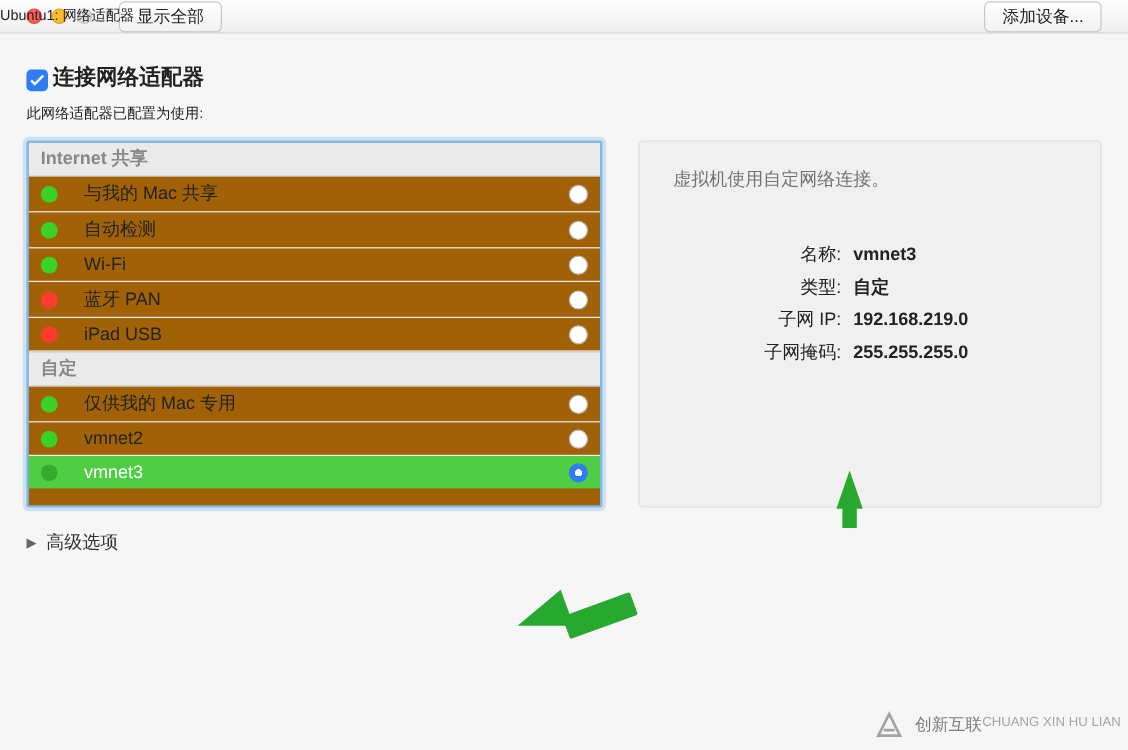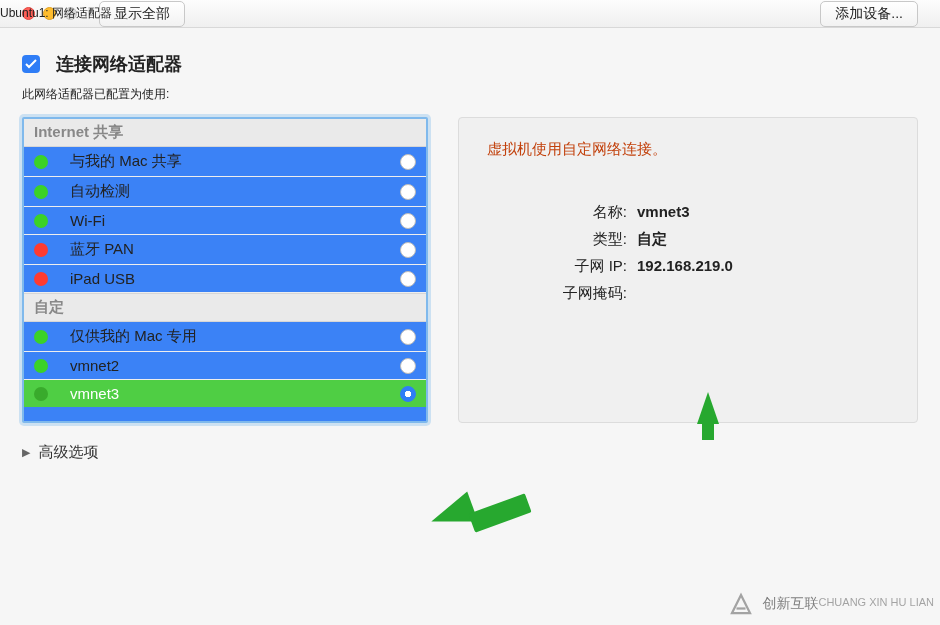"连接网络适配器" .connect-row { align-items: center -> flex-end; gap: 16px -> 4px }
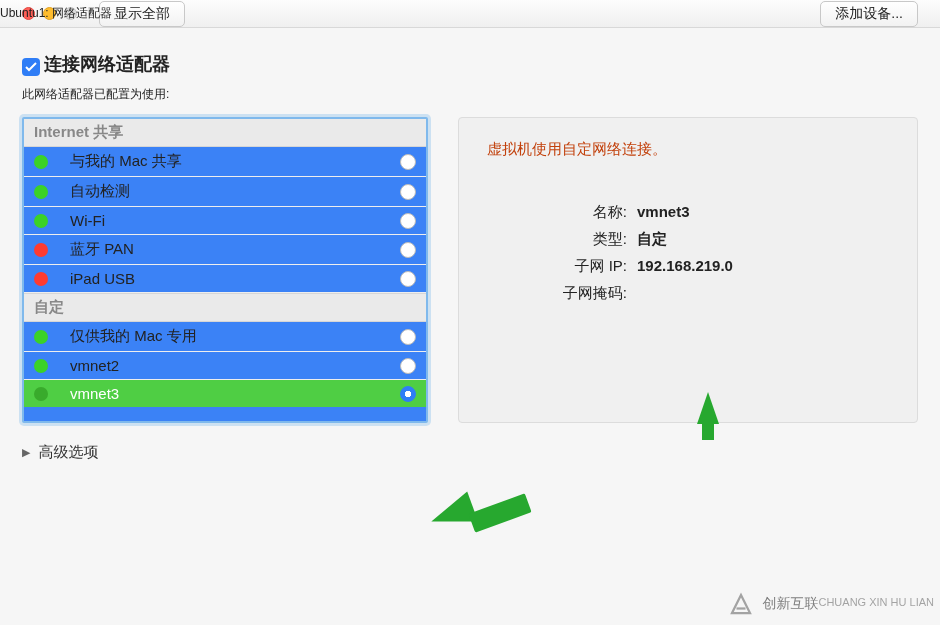"Internet 共享" .listbox { background: #3b82f6 -> #a16207; width: 406px -> 480px }
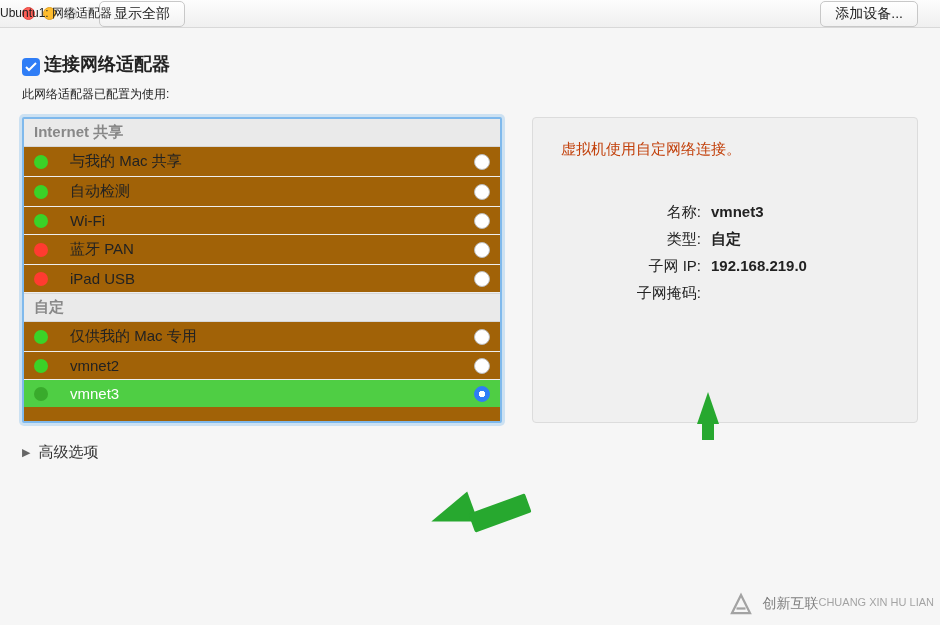"虚拟机使用自定网络连接。" .details-title { color: #c2410c -> #737373 }
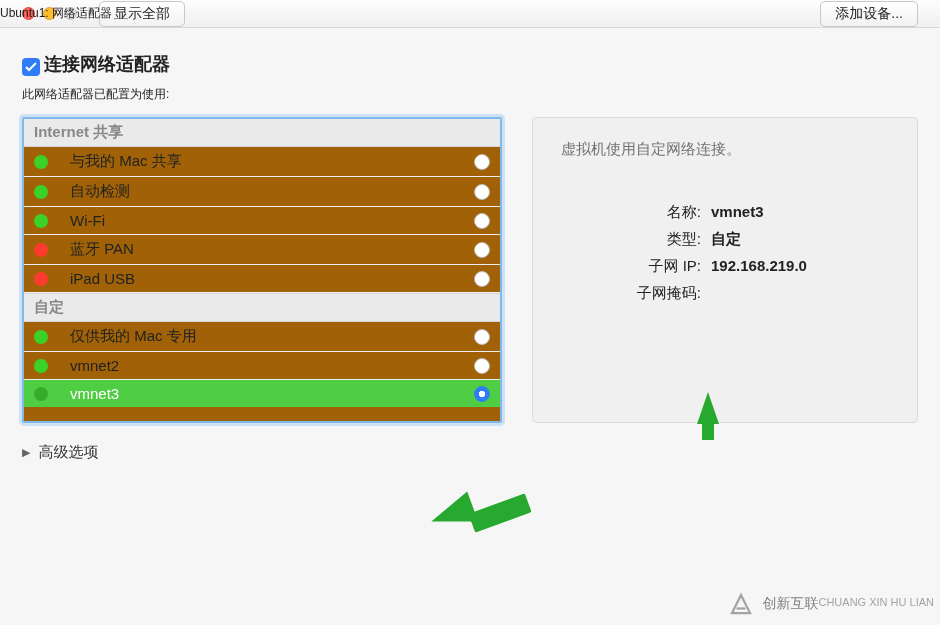"255.255.255.0" div.v { html: none -> <div>255.255.255.0</div> }
